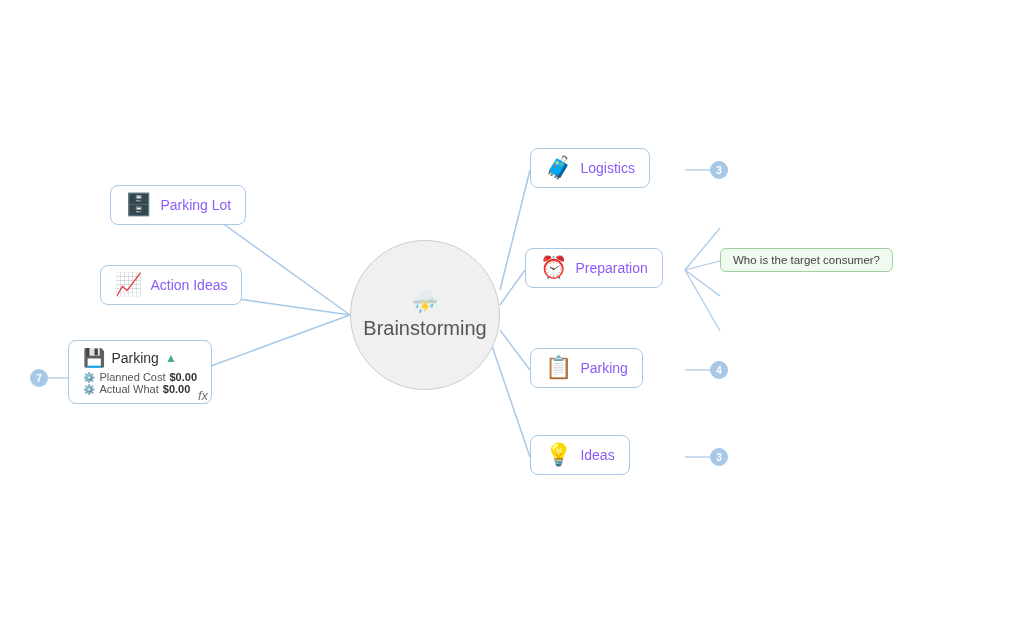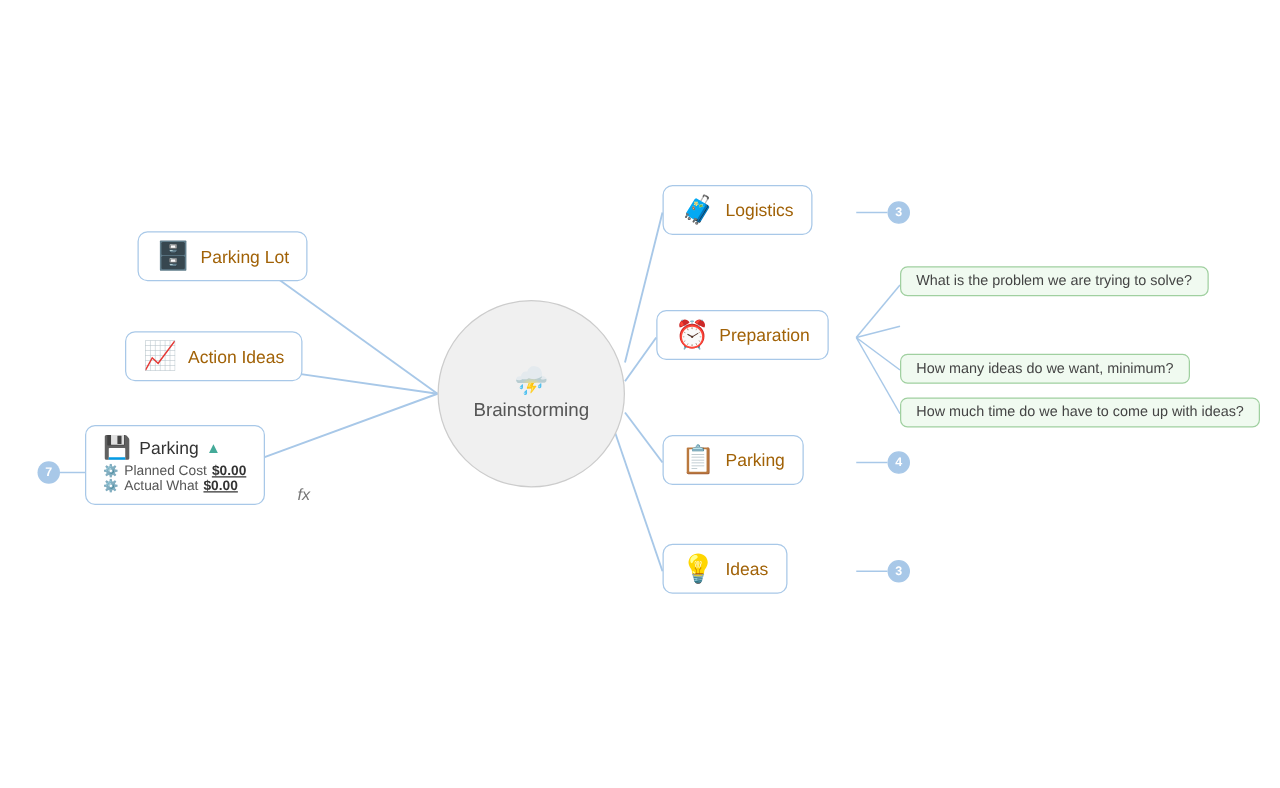"Logistics" .node-label { color: #a16207 -> #8b5cf6 }
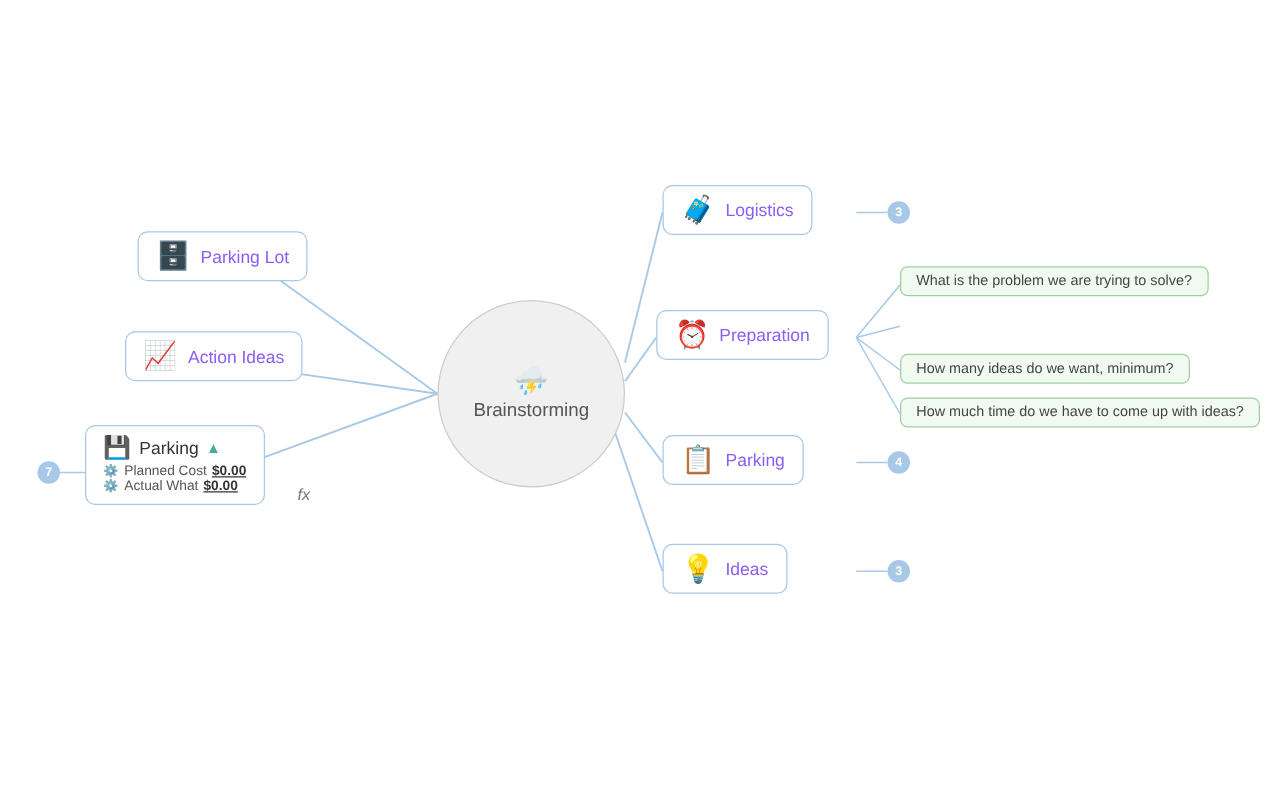"What is the problem we" div.question-node { html: <div> <span>What is the problem we are trying to solve?</span> </div> -> none }
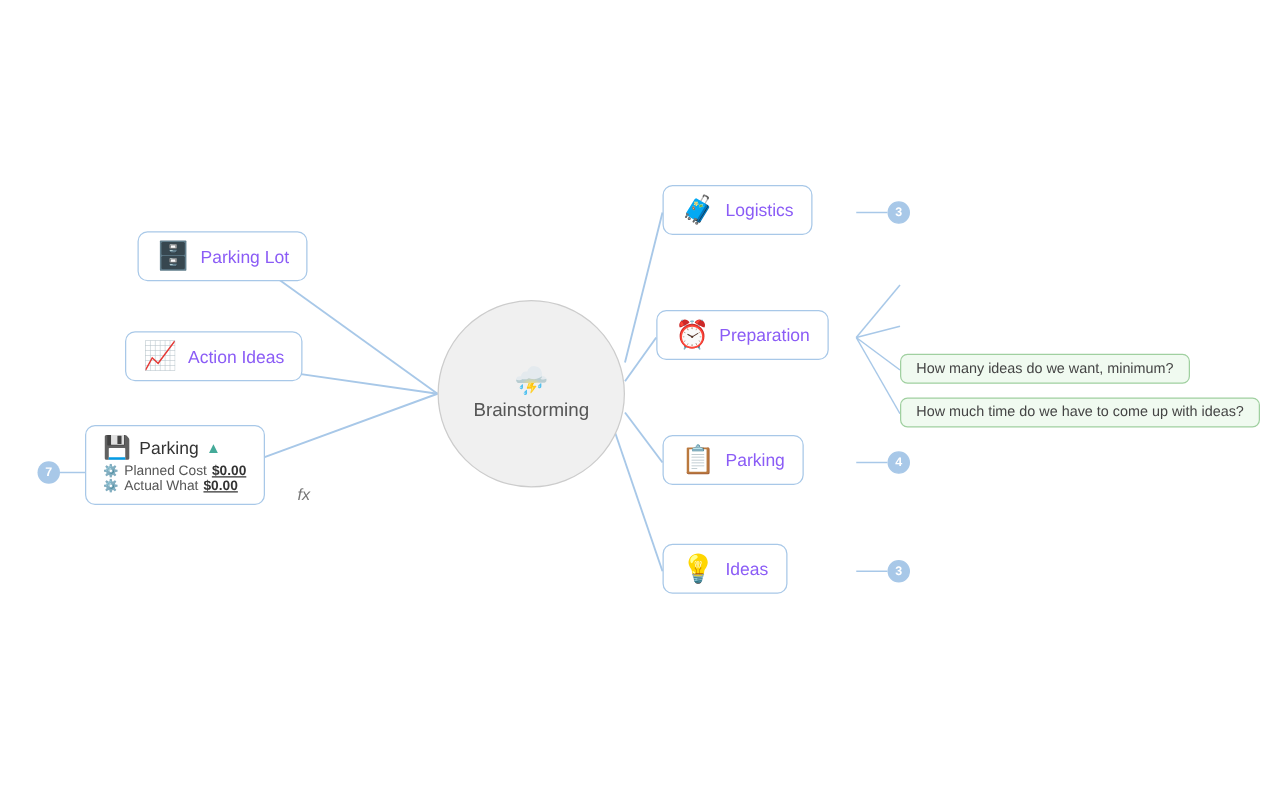"Who is the target consumer?" div.question-node { html: none -> <div> <span>Who is the target consumer?</span> </div> }
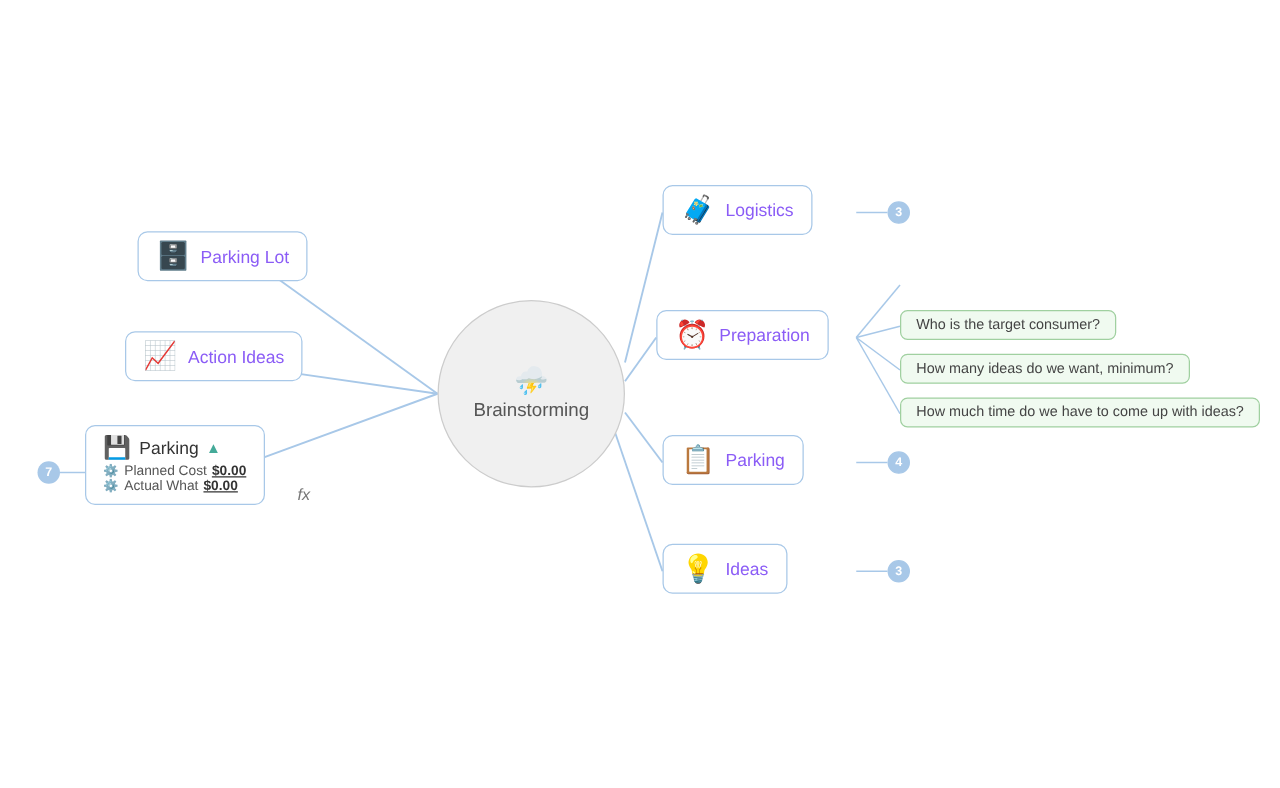"How many ideas do we" div.question-node { html: <div> <span>How many ideas do we want, minimum?</span> </div> -> none }
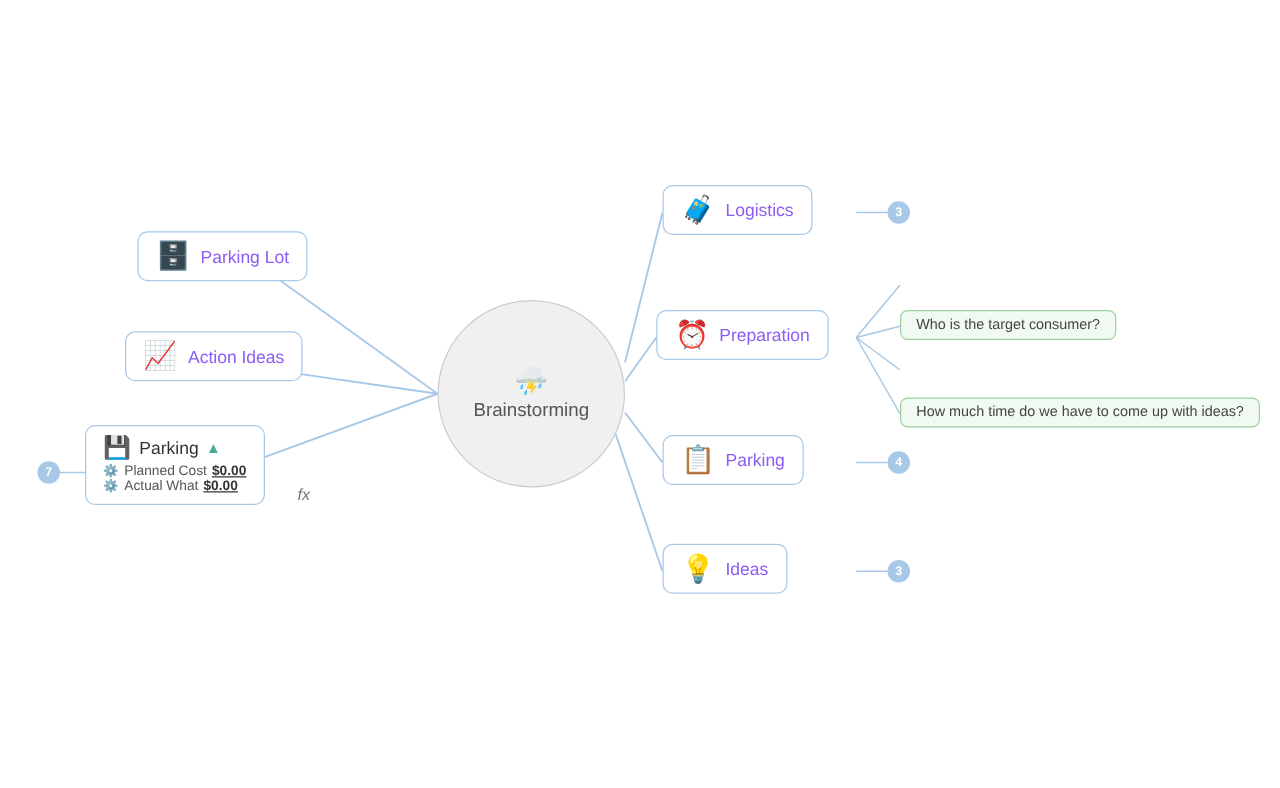"Brainstorming" .center-label { font-size: 15px -> 20px }
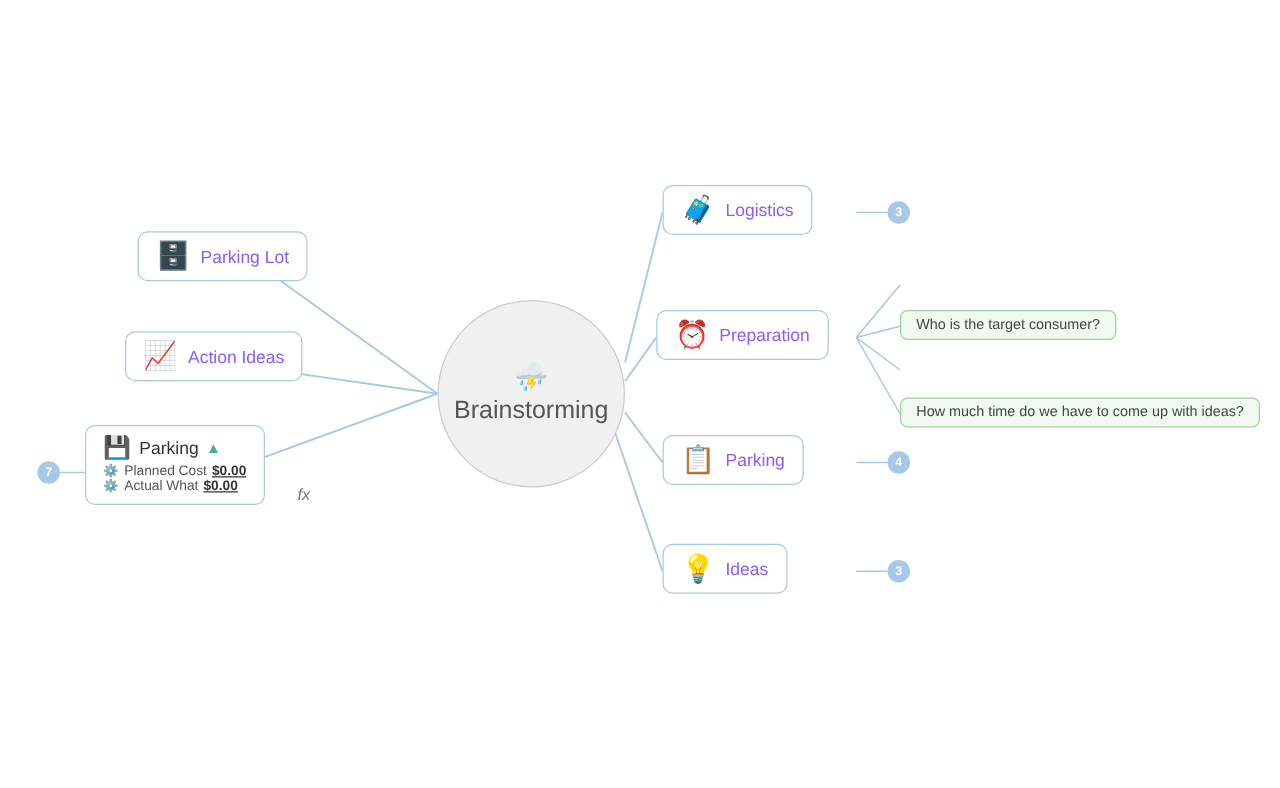"How much time do we" div.question-node { html: <div> <span>How much time do we have to come up with ideas?</span> </div> -> none }
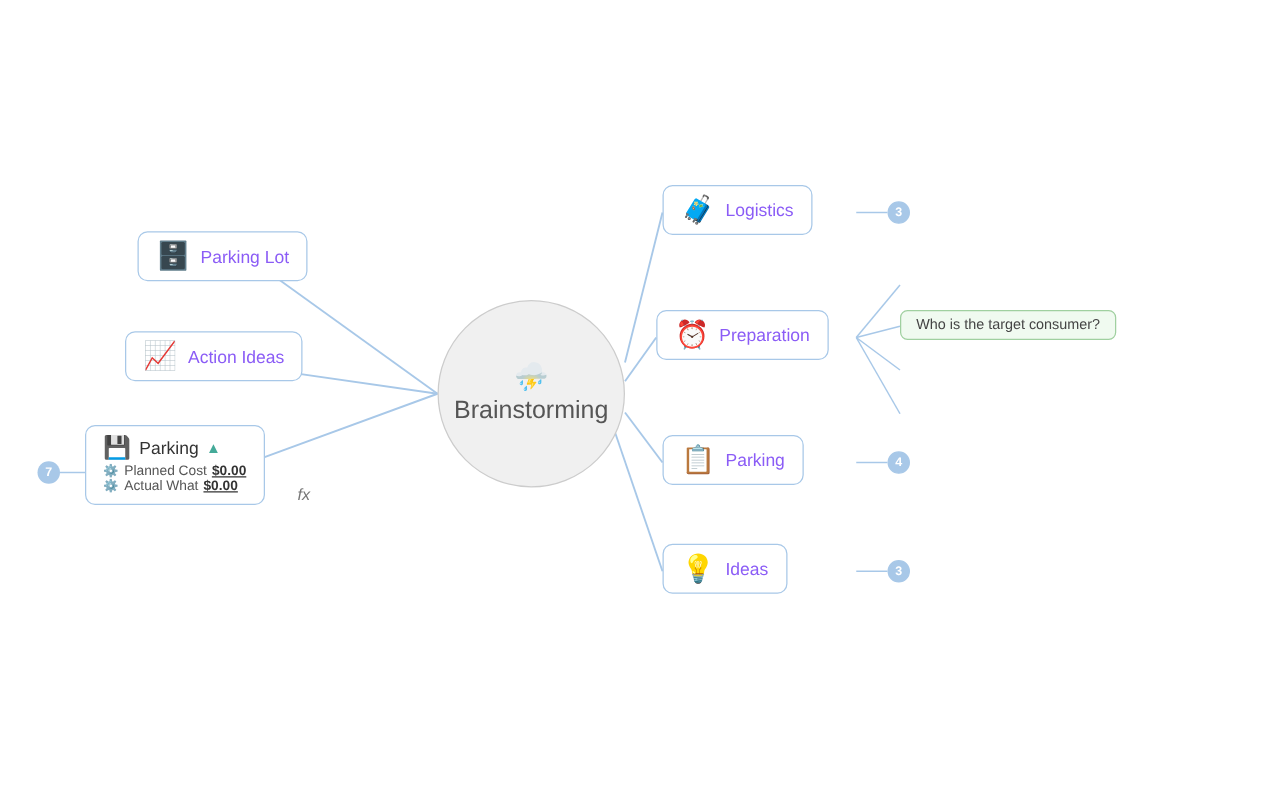"$0.00" .budget-amount { text-decoration: underline -> none }
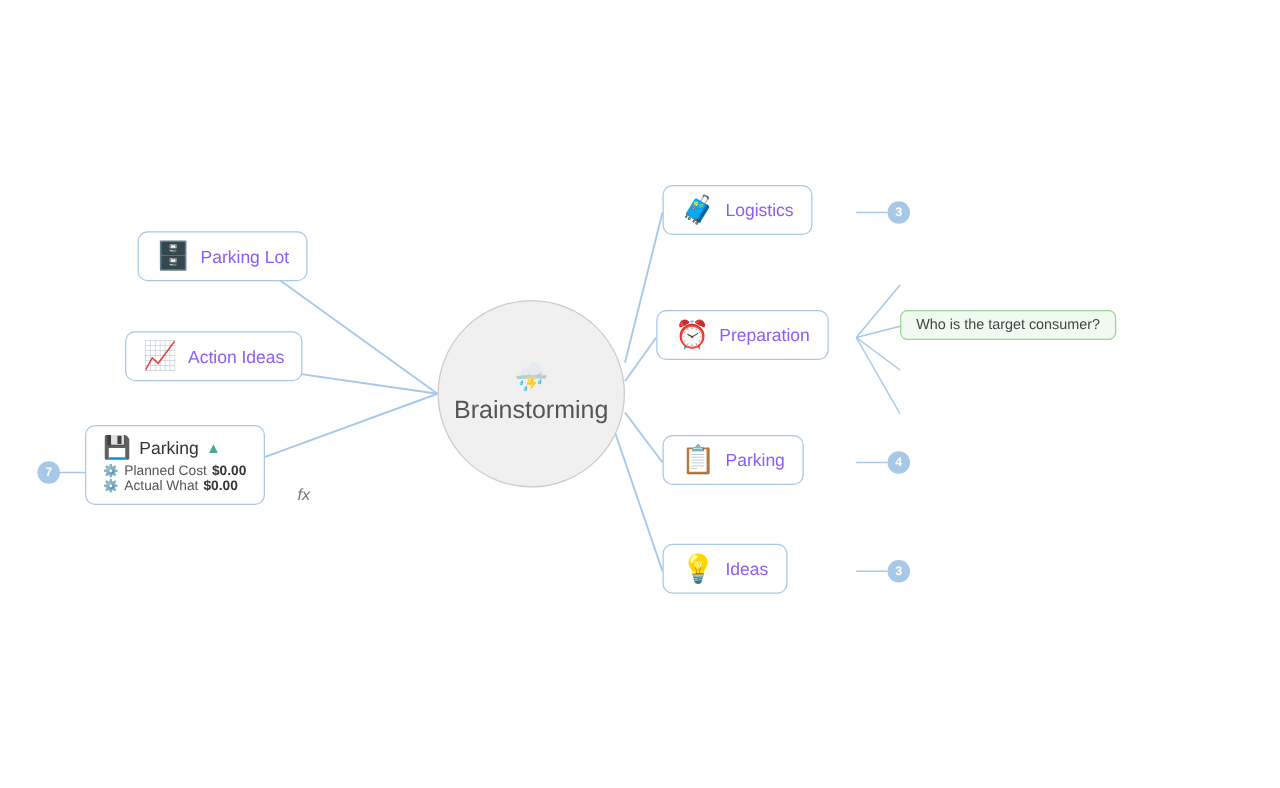"fx" span.fx-label { margin-left: 40px -> none }
